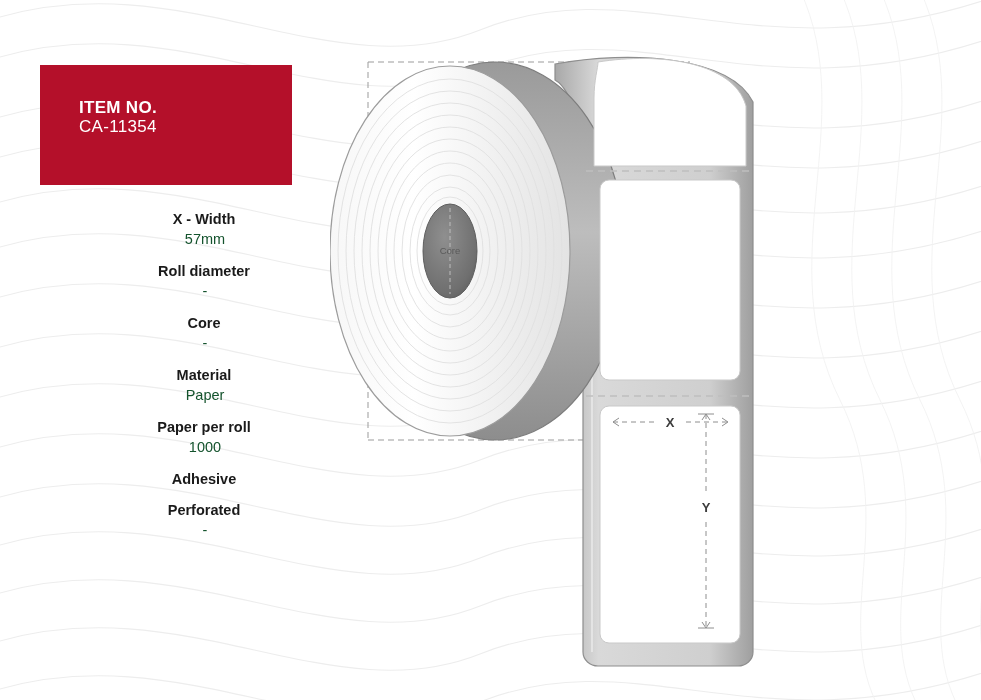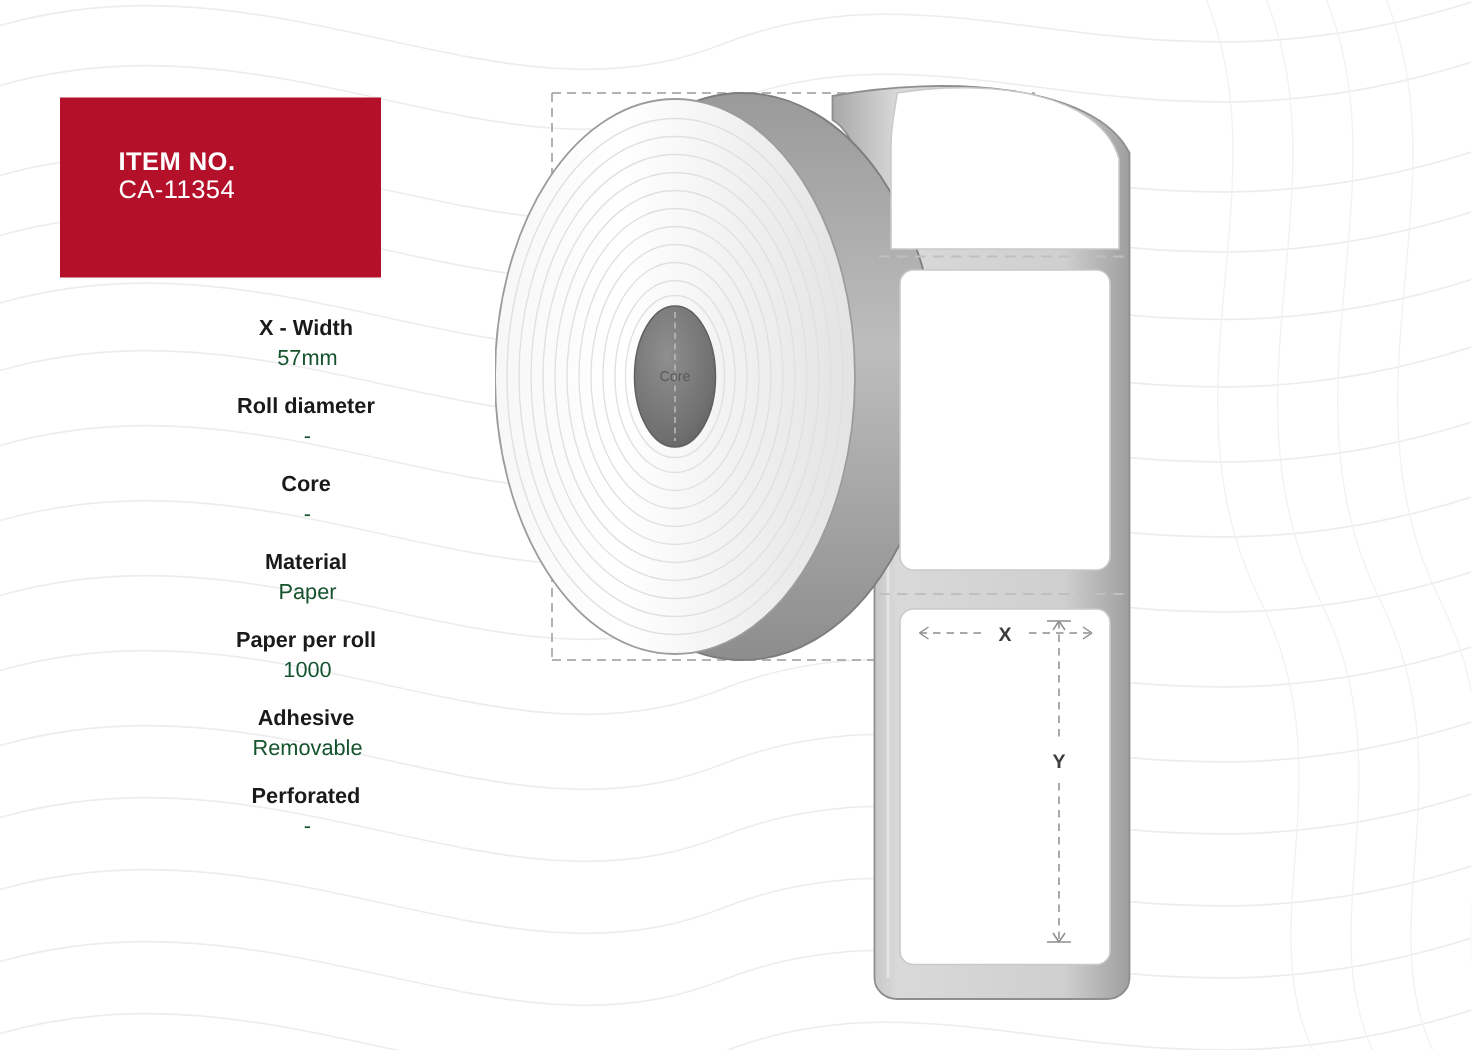"ITEM NO." .item-badge { width: 214px -> 252px }
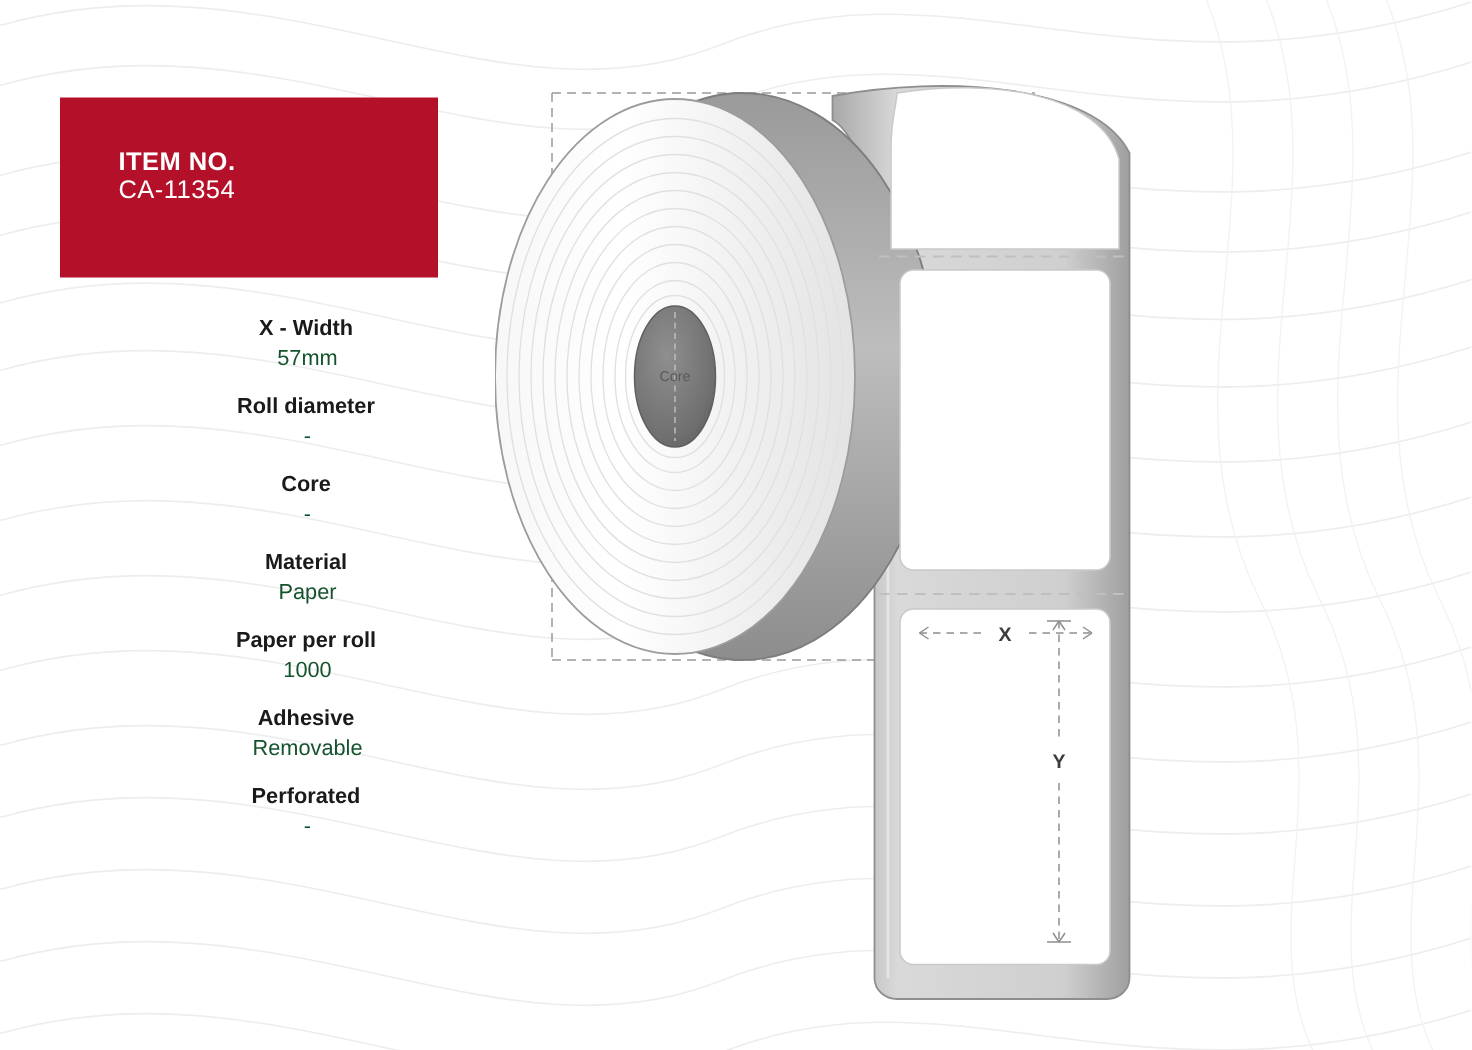"Removable" div.spec-value { html: <div>Removable</div> -> none }
